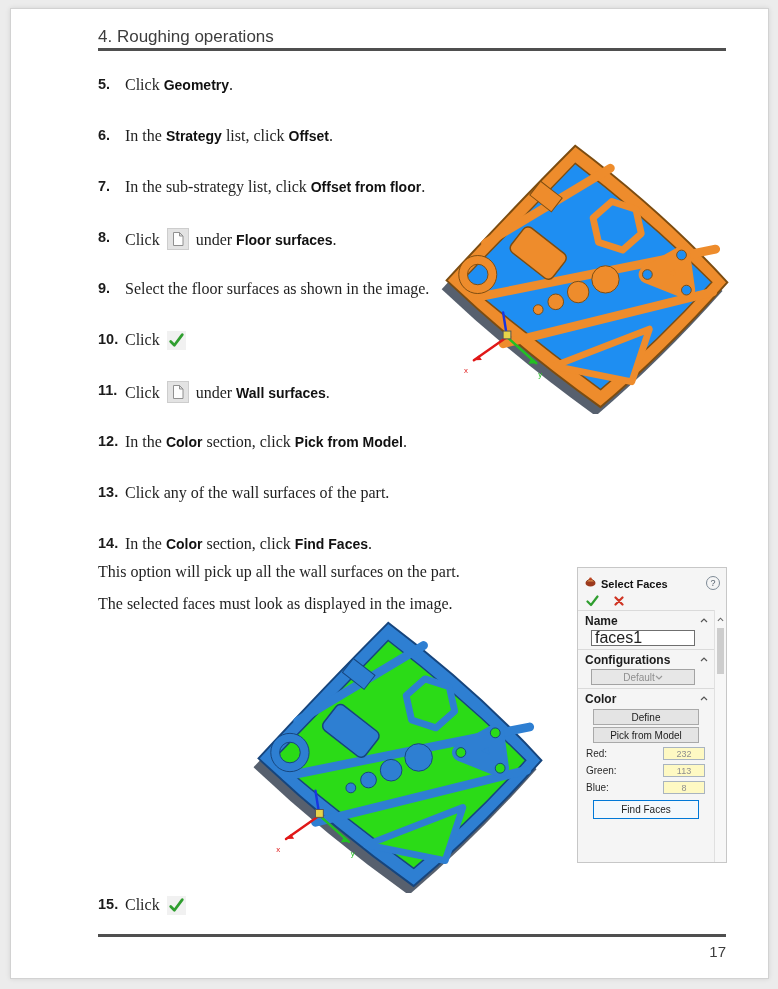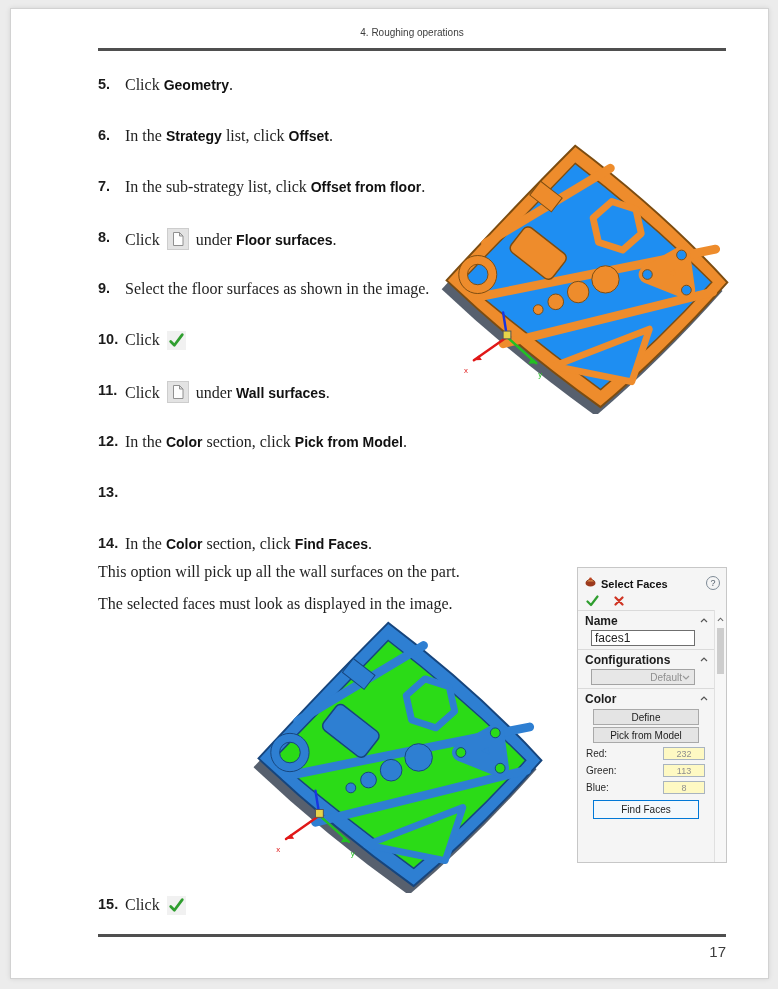"4. Roughing operations" .header-title { font-size: 10px -> 17px; text-align: center -> left }
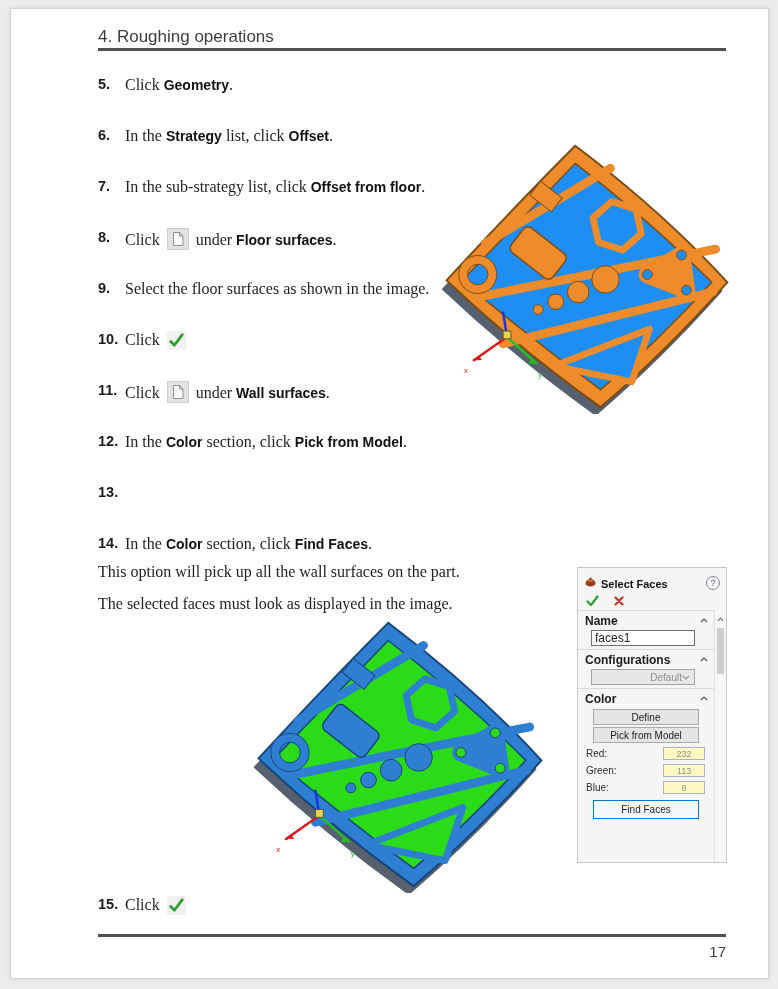"Click any of the wall" span.step-text { html: none -> <span><span>Click any of the wall surfaces of the part.</span></span> }
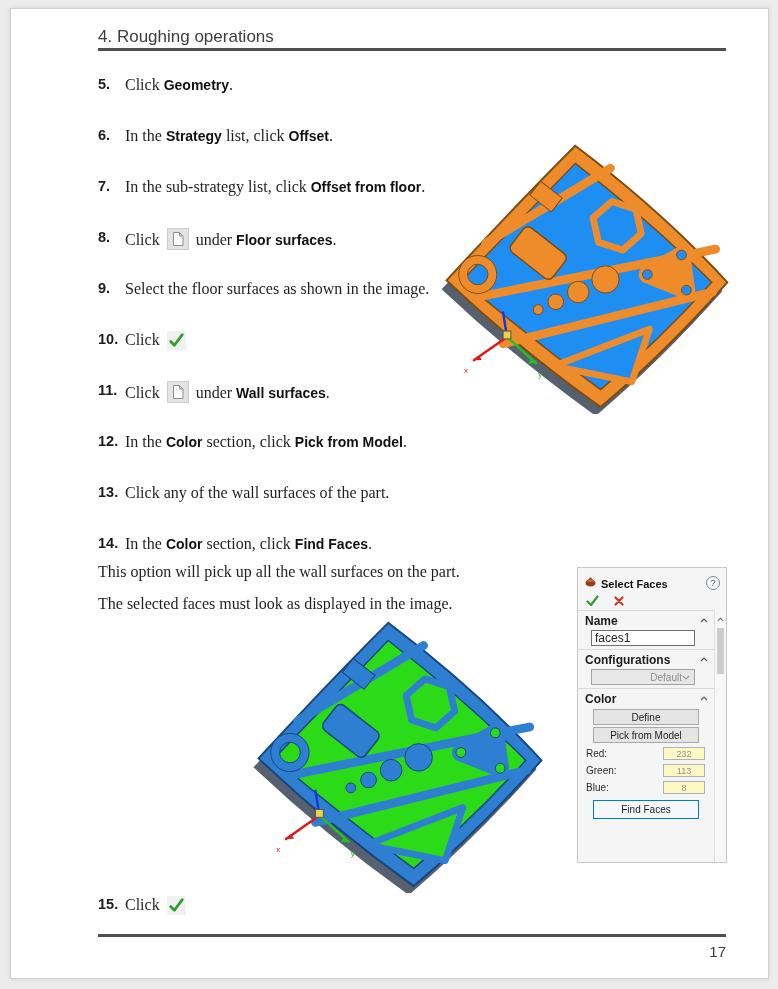"faces1" .text-input { font-size: 12px -> 16px }
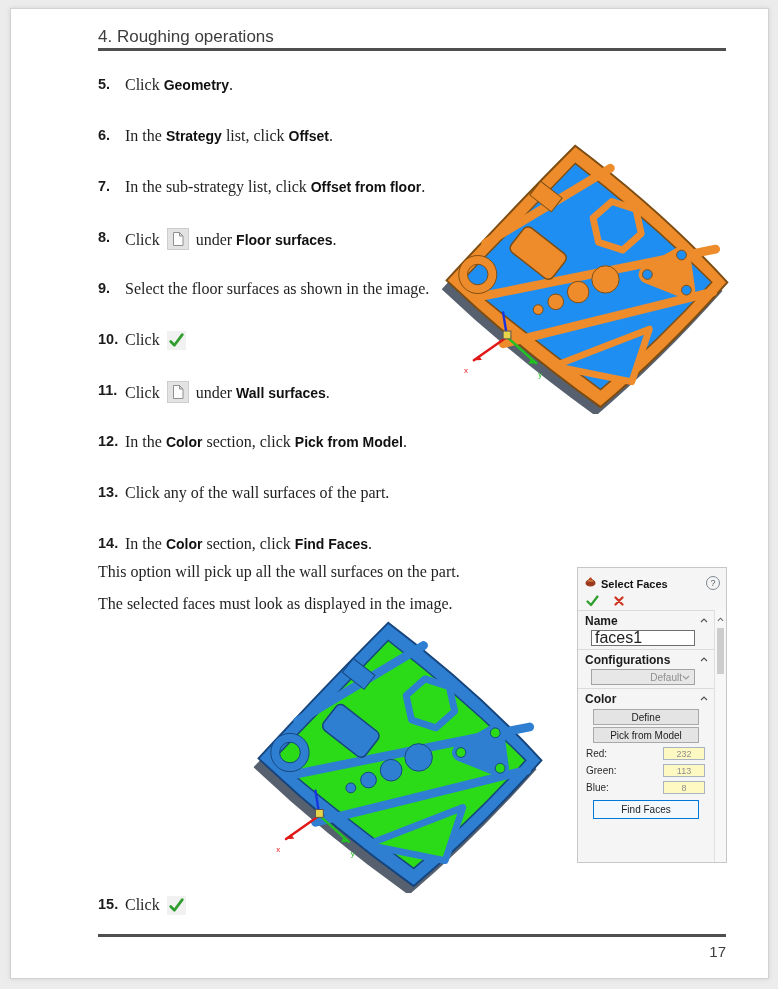"Default" .dropdown { justify-content: flex-end -> center }
